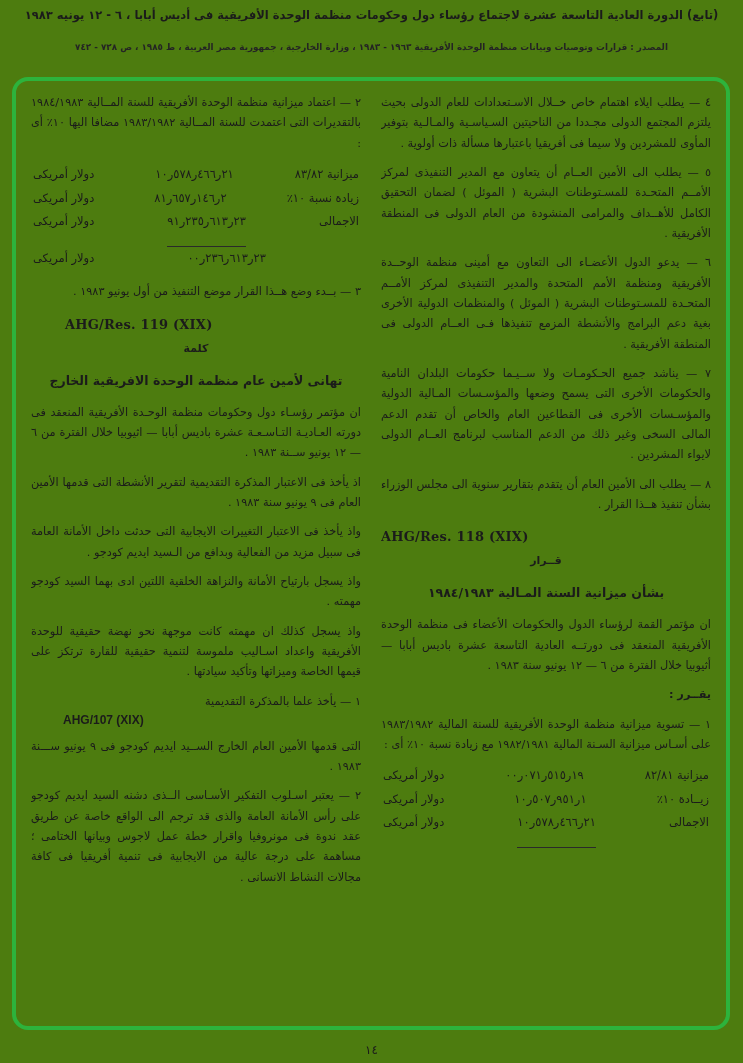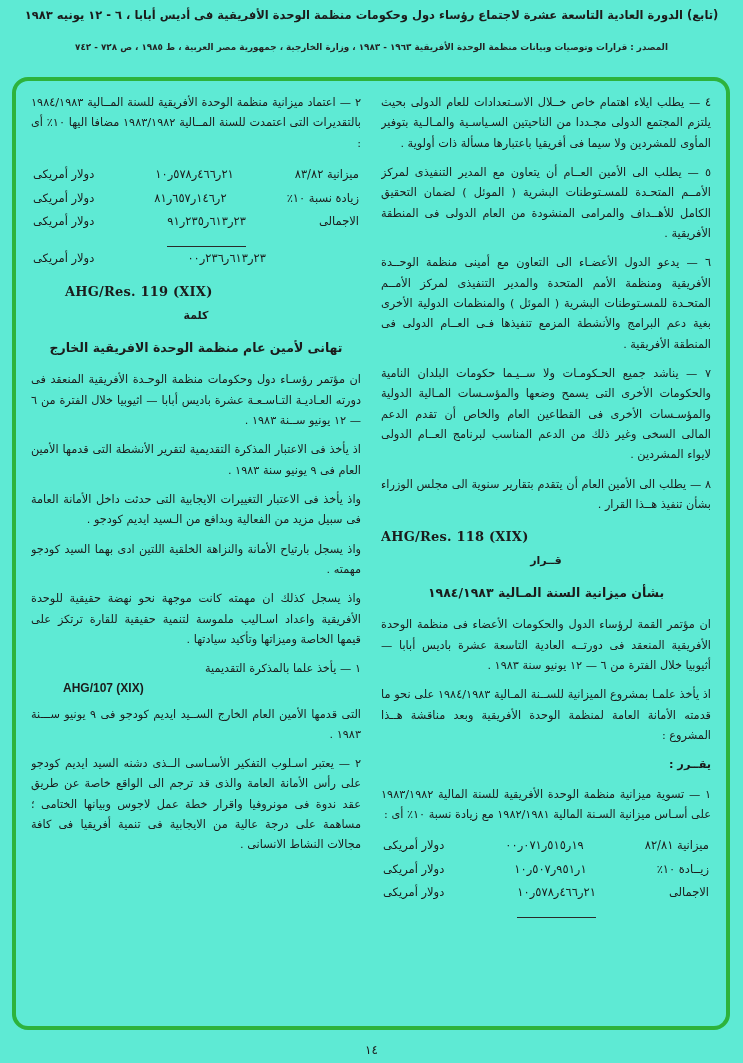"(تابع) الدورة العادية التاسعة عشرة" .page { background: #5eead4 -> #4d7c0f }
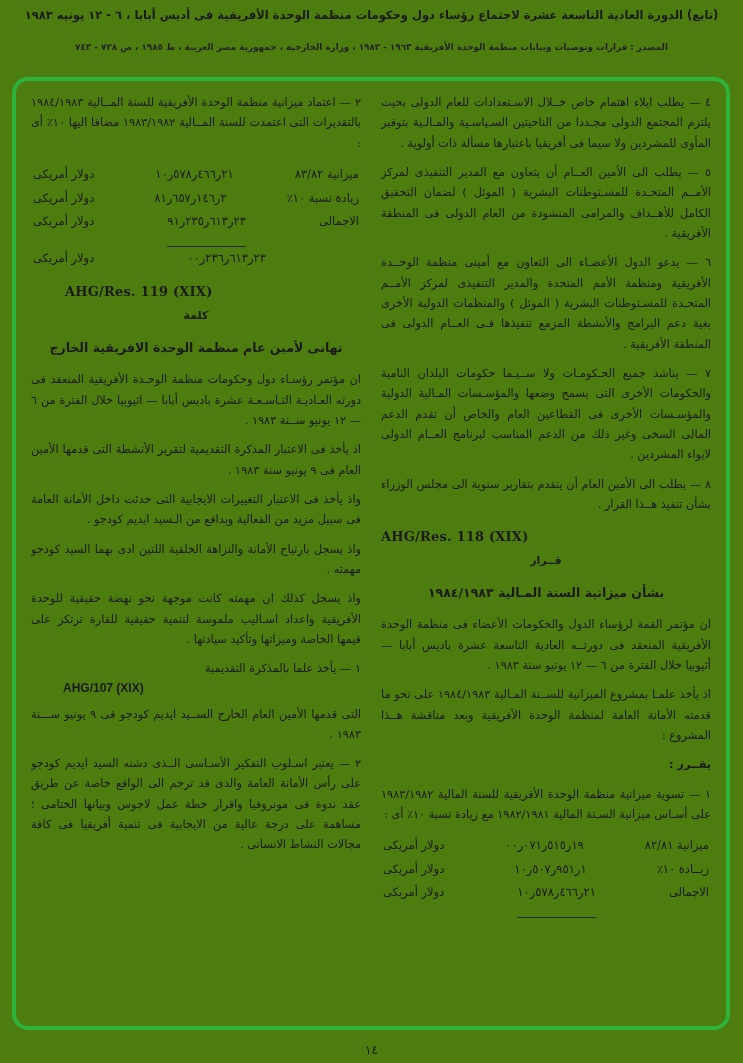"٣ — بــدء وضع هــذا" p.para { html: none -> <p>٣ — بــدء وضع هــذا القرار موضع التنفيذ من أول يونيو ١٩٨٣ .</p> }
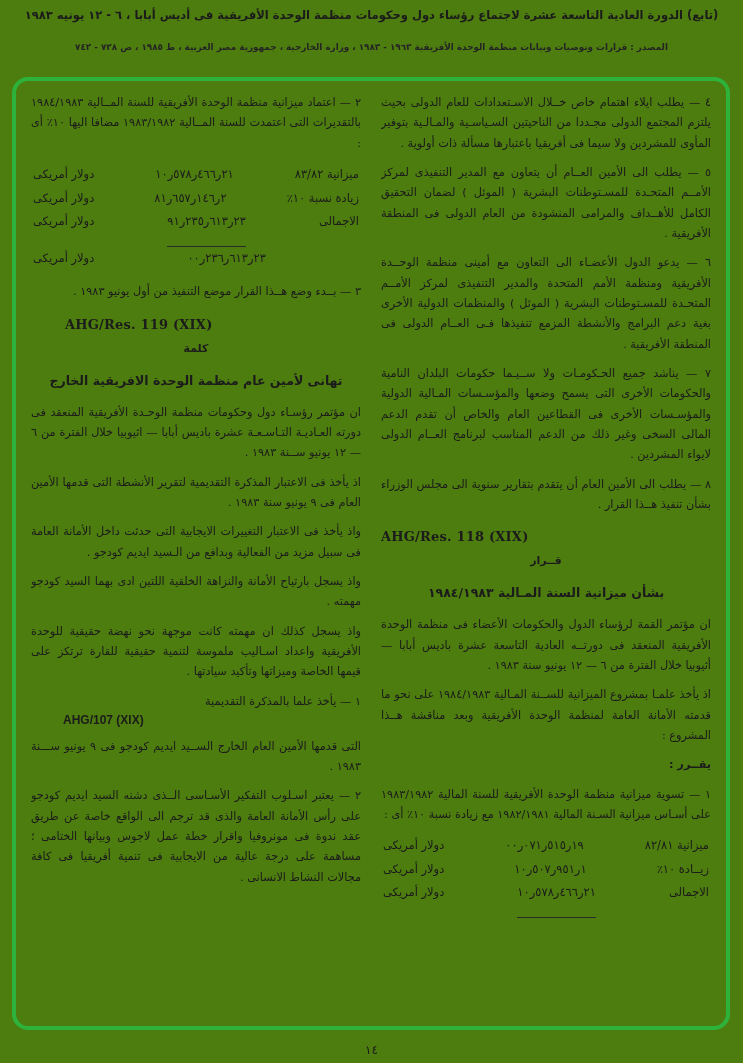"اذ يأخذ علمـا بمشروع الميزانية" p.para { html: <p>اذ يأخذ علمـا بمشروع الميزانية للســنة المـالية ١٩٨٤/١٩٨٣ على نحو ما قدمته الأمانة العامة لمنظمة الوحدة الأفريقية وبعد مناقشة هــذا المشروع :</p> -> none }
